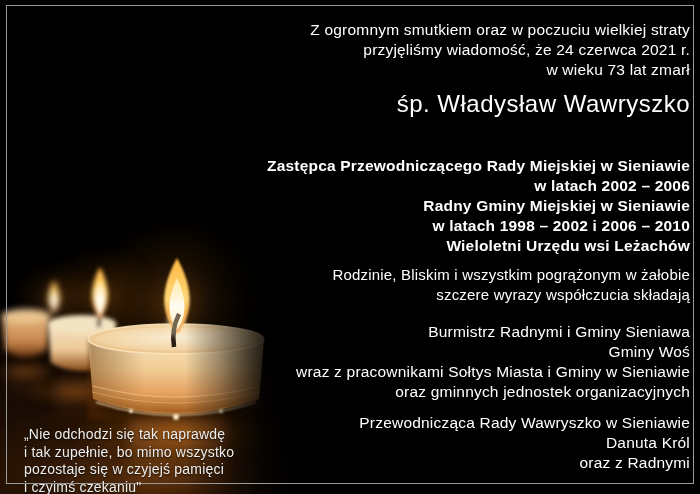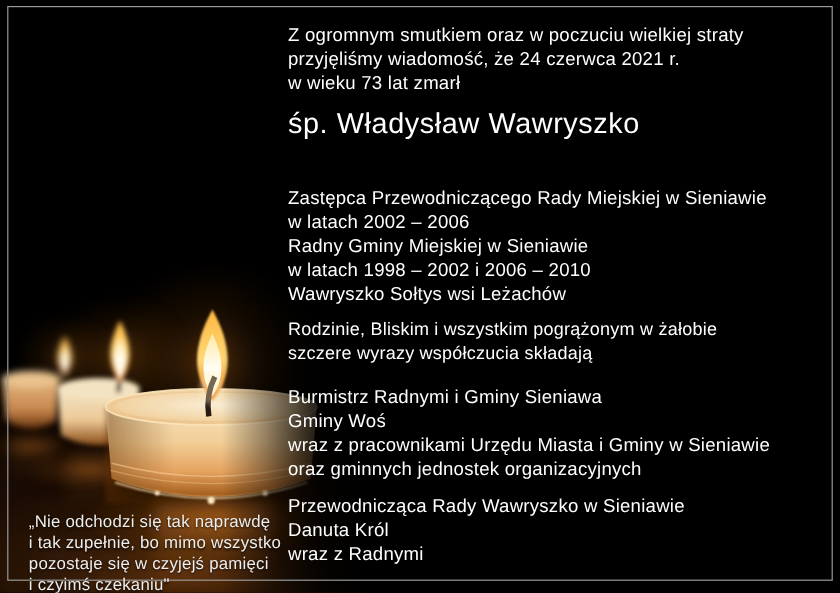"Z ogromnym smutkiem oraz w" .content { text-align: left -> right }
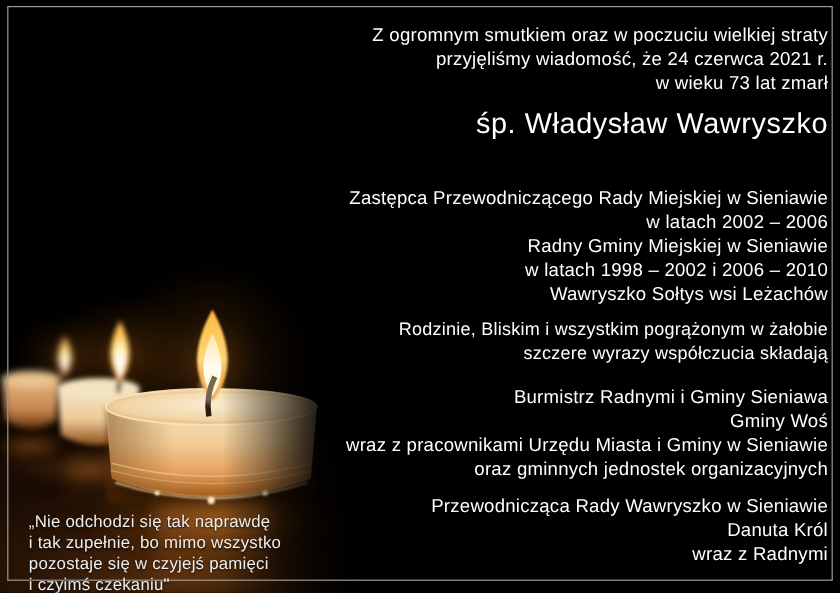"Zastępca Przewodniczącego Rady Miejskiej" .titles { font-weight: normal -> bold }
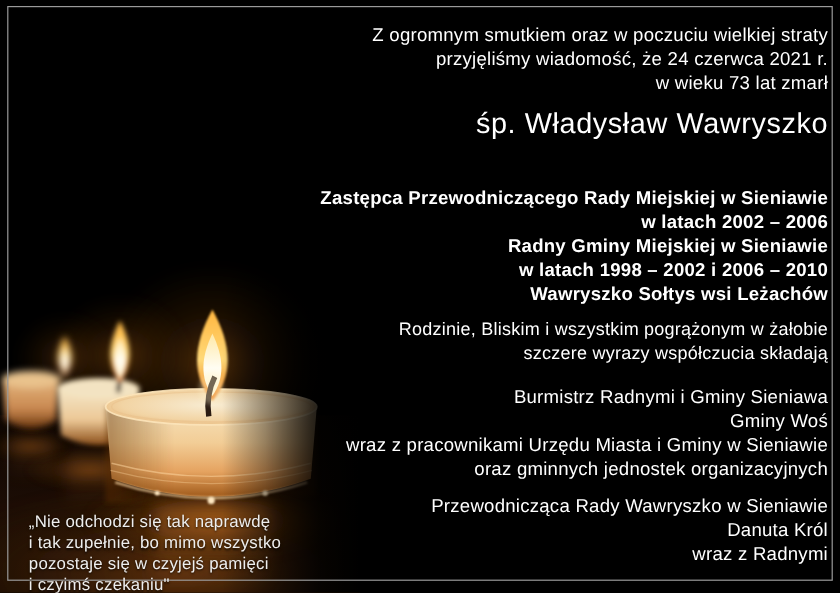"Wawryszko Sołtys wsi Leżachów" div { text: Wawryszko Sołtys -> Wieloletni Urzędu }
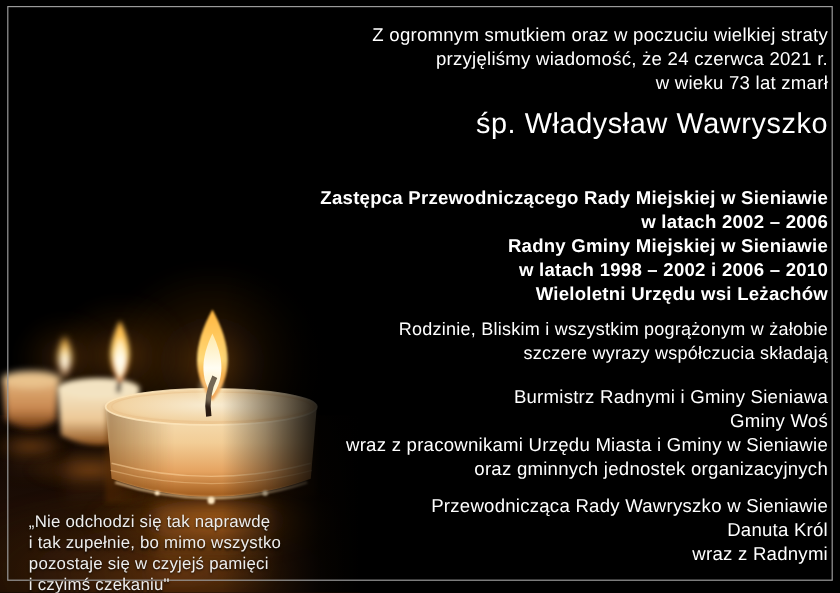"wraz z pracownikami Urzędu Miasta" div { text: Urzędu -> Sołtys }
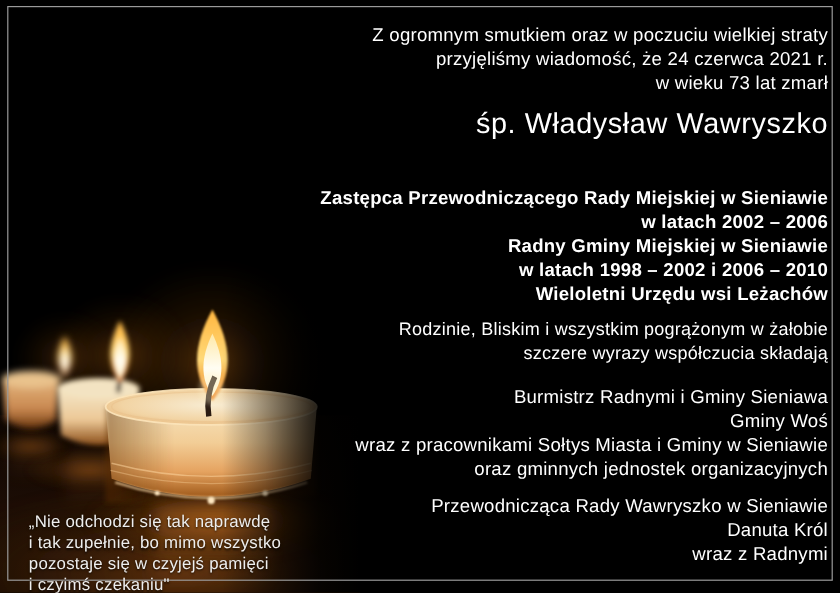"wraz z Radnymi" div { text: wraz -> oraz }
